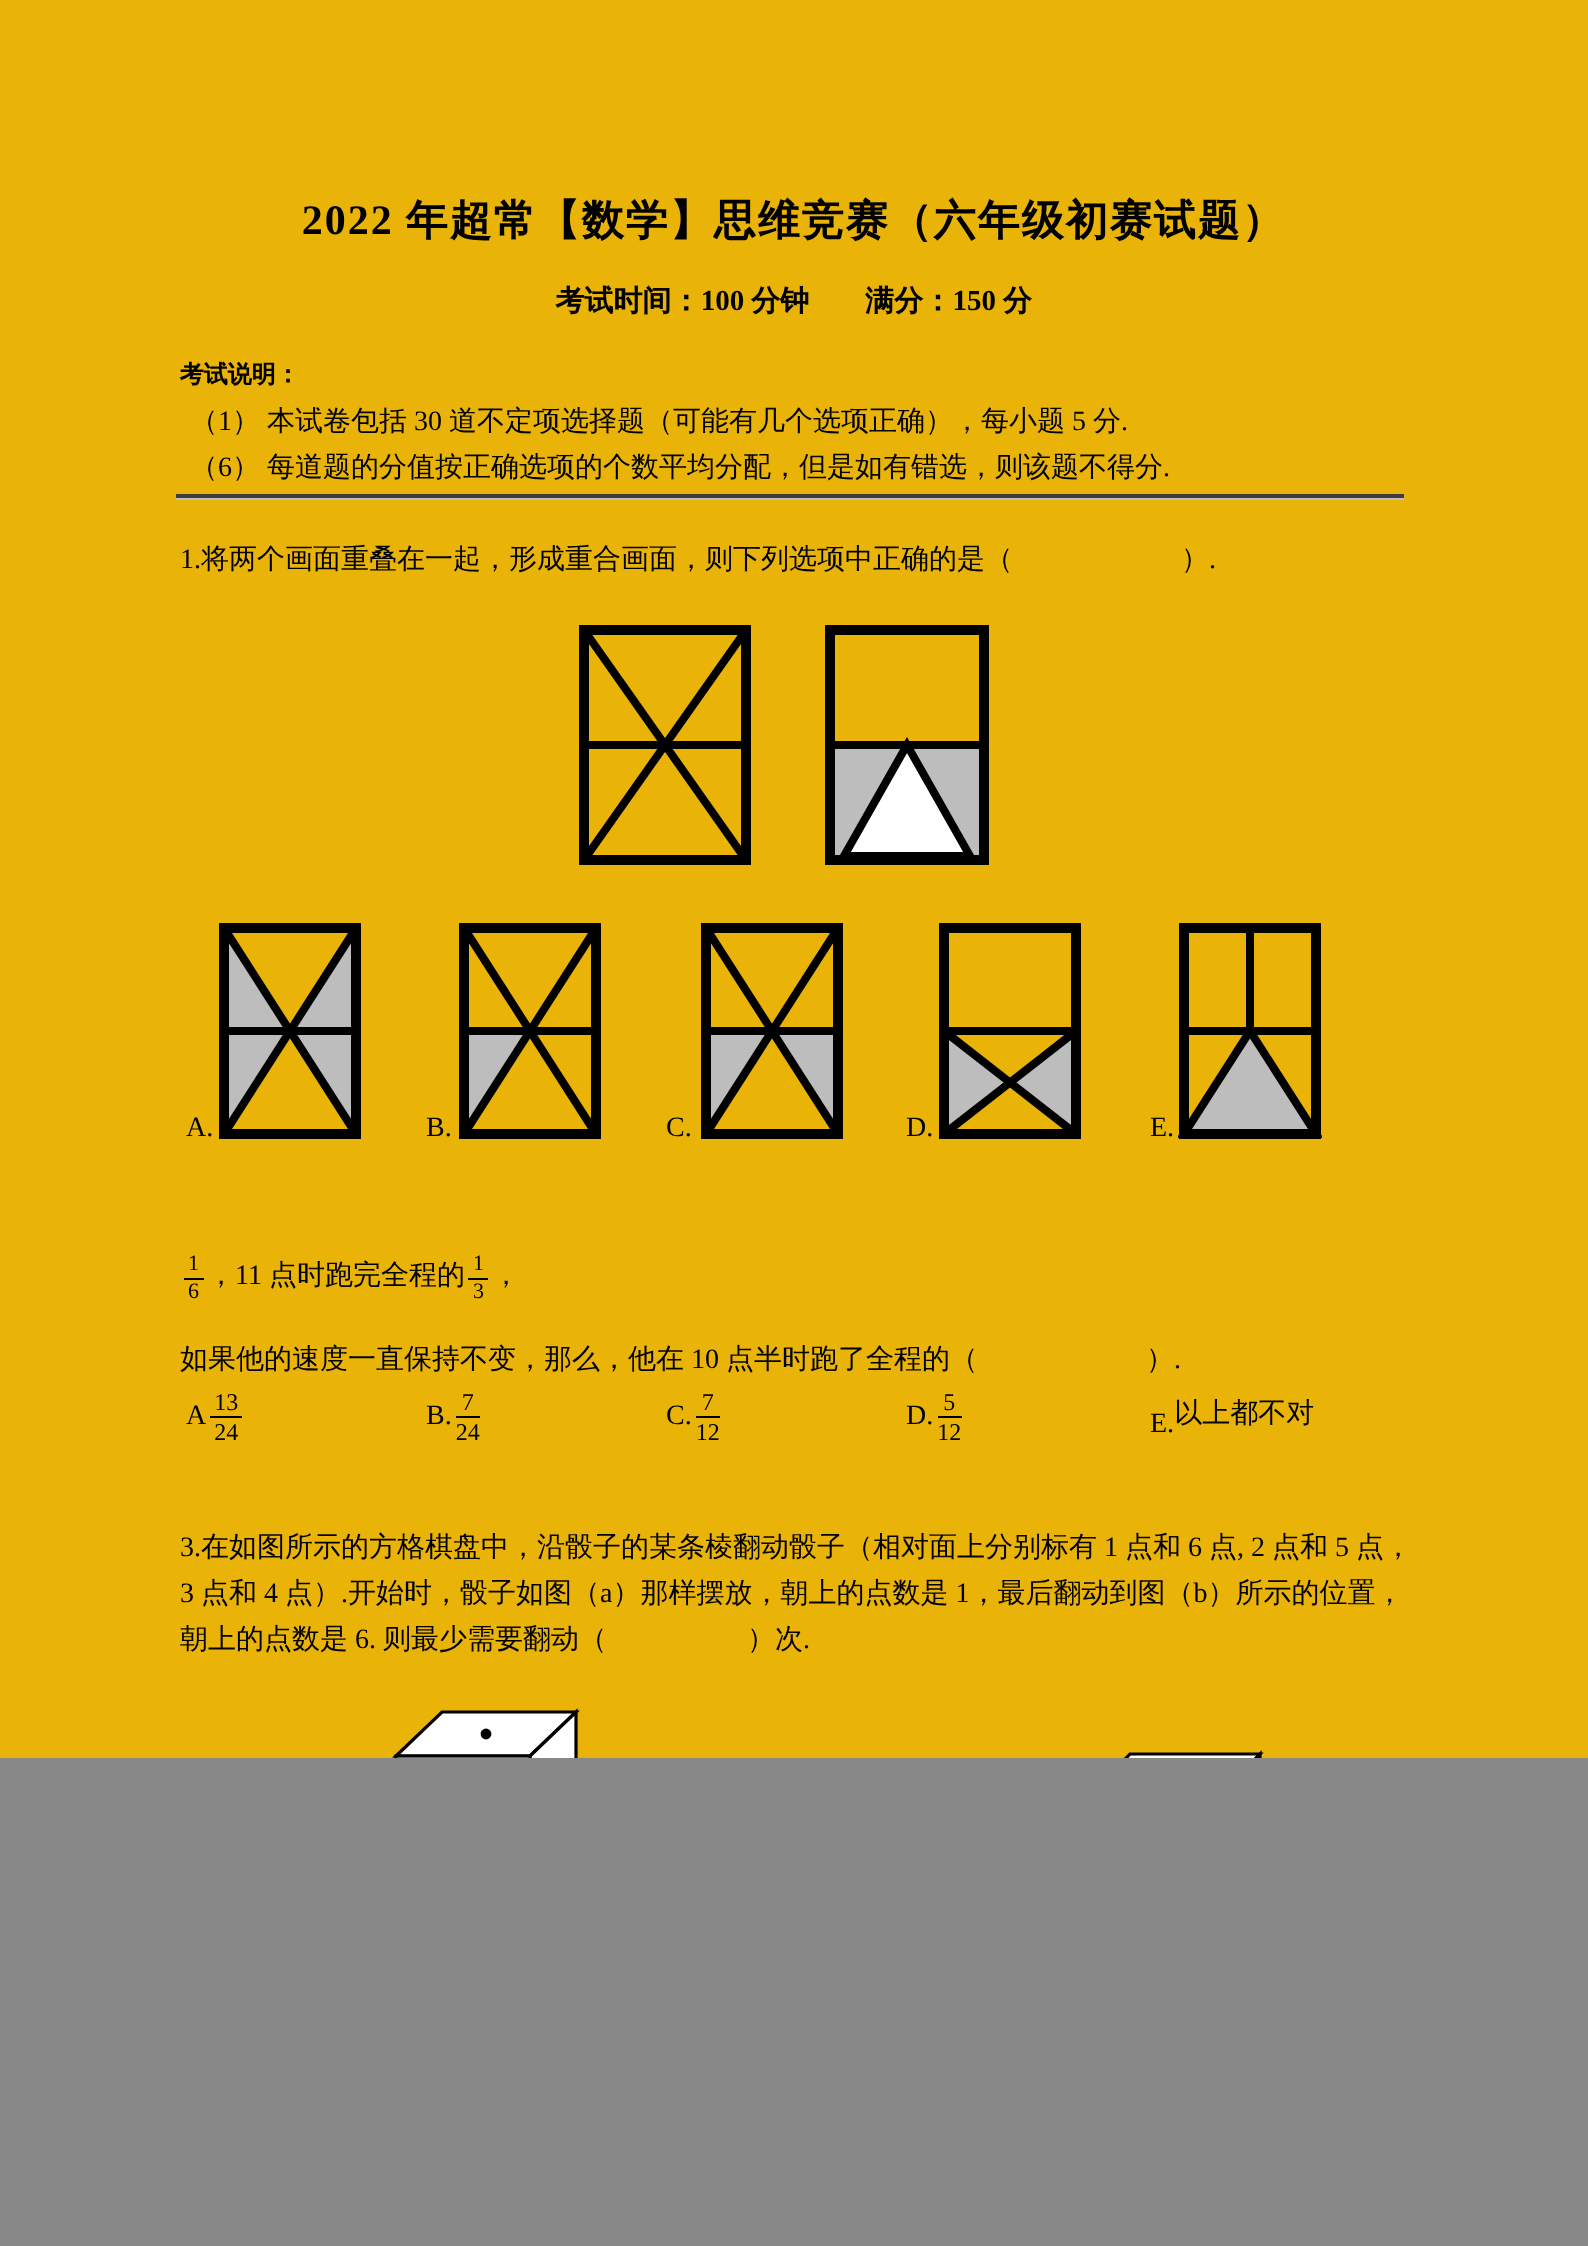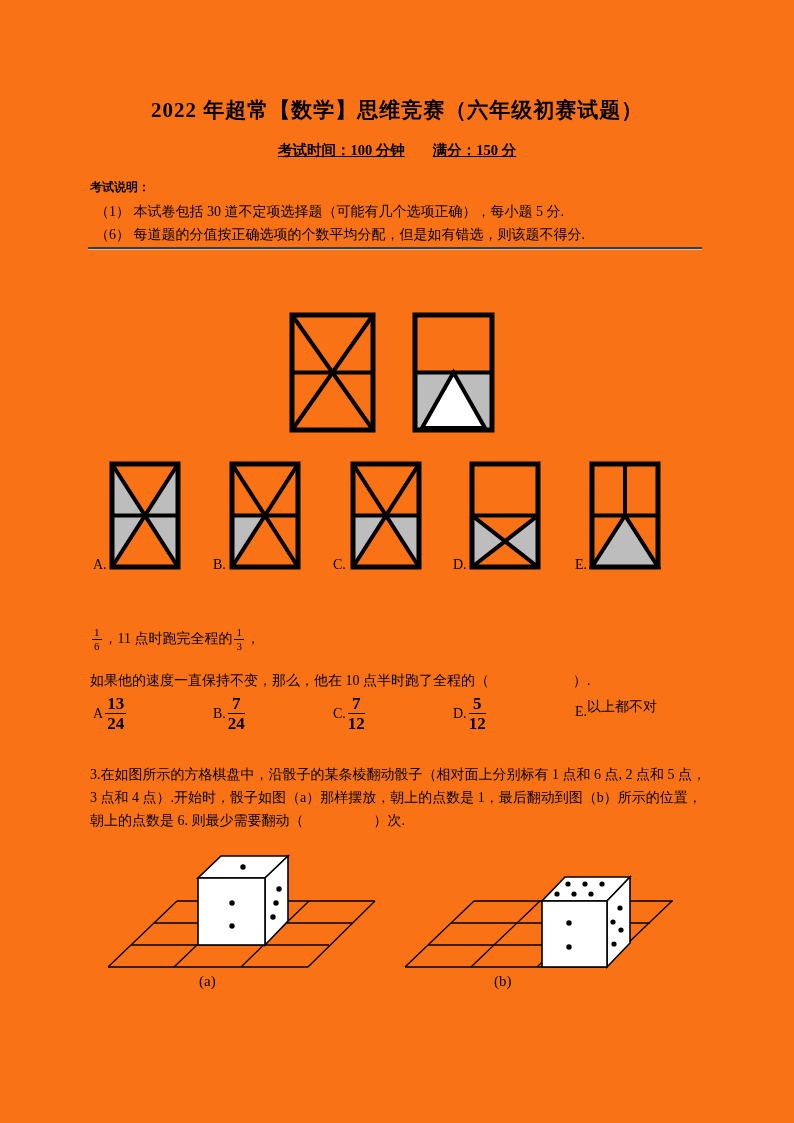"2022 年超常【数学】思维竞赛（六年级初赛试题）" .page { background: #f97316 -> #eab308; height: 1123px -> 879px }
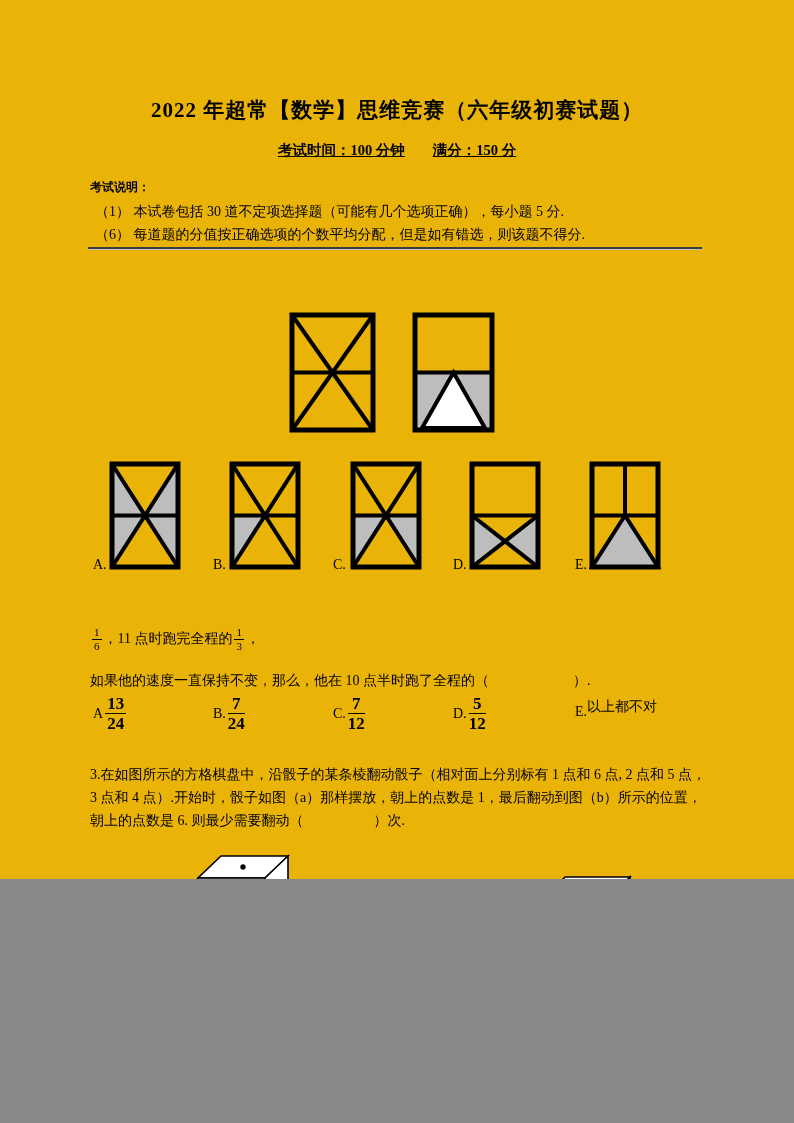"考试时间：100 分钟 满分：150 分" .subtitle { text-decoration: underline -> none }
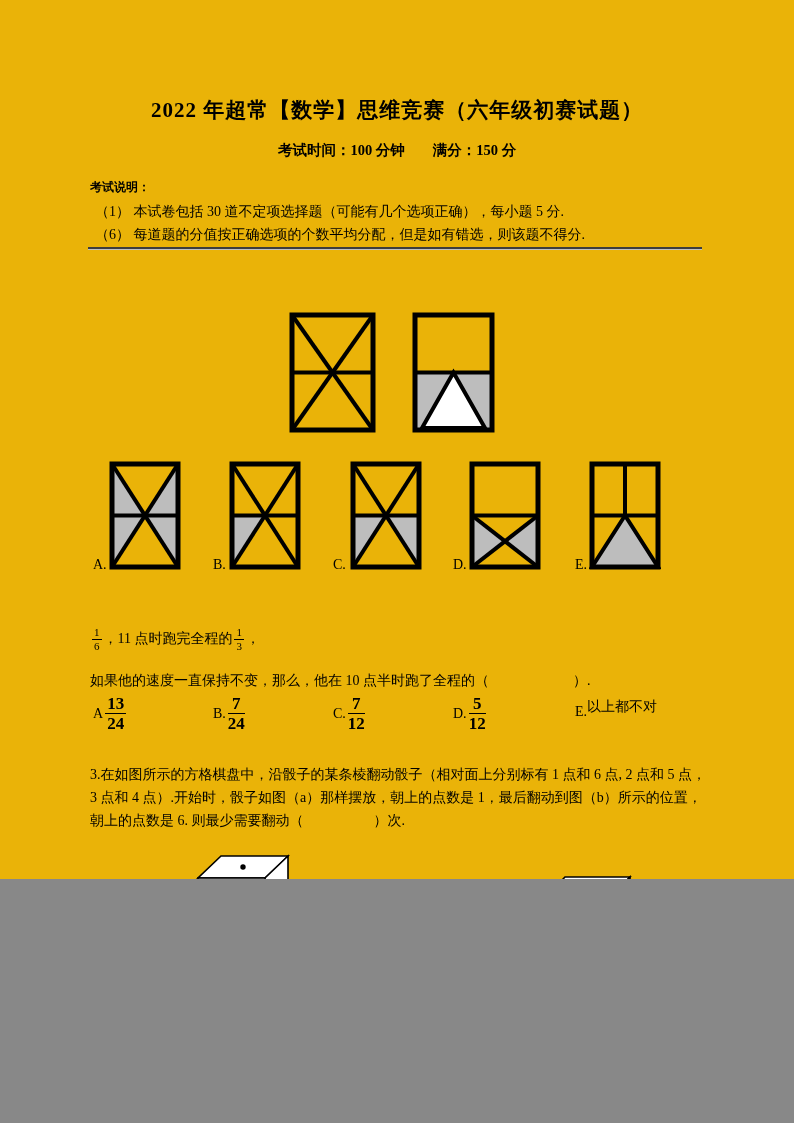"1.将两个画面重叠在一起，形成重合画面，则下列选项中正确的是（ ）." div.abs { html: none -> <div>1.将两个画面重叠在一起，形成重合画面，则下列选项中正确的是（ ）.</div> }
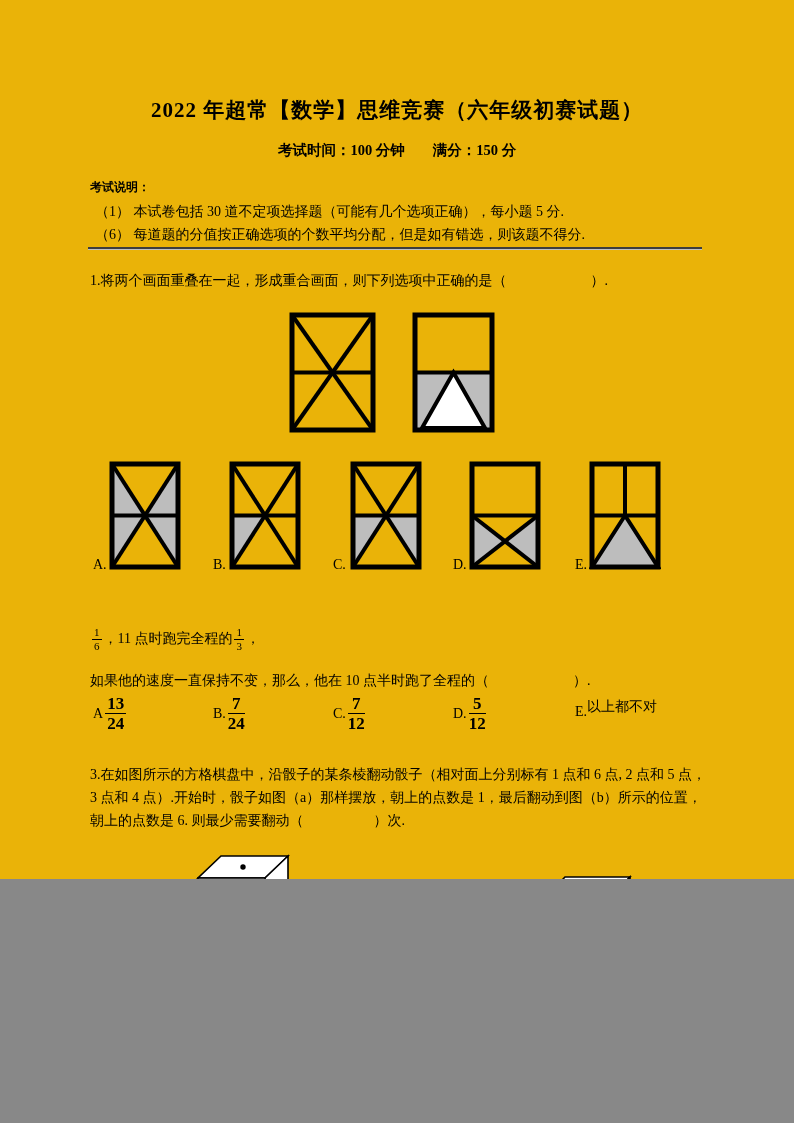"13" .q2opt .frac { font-size: 17px -> 12px; font-weight: bold -> normal }
